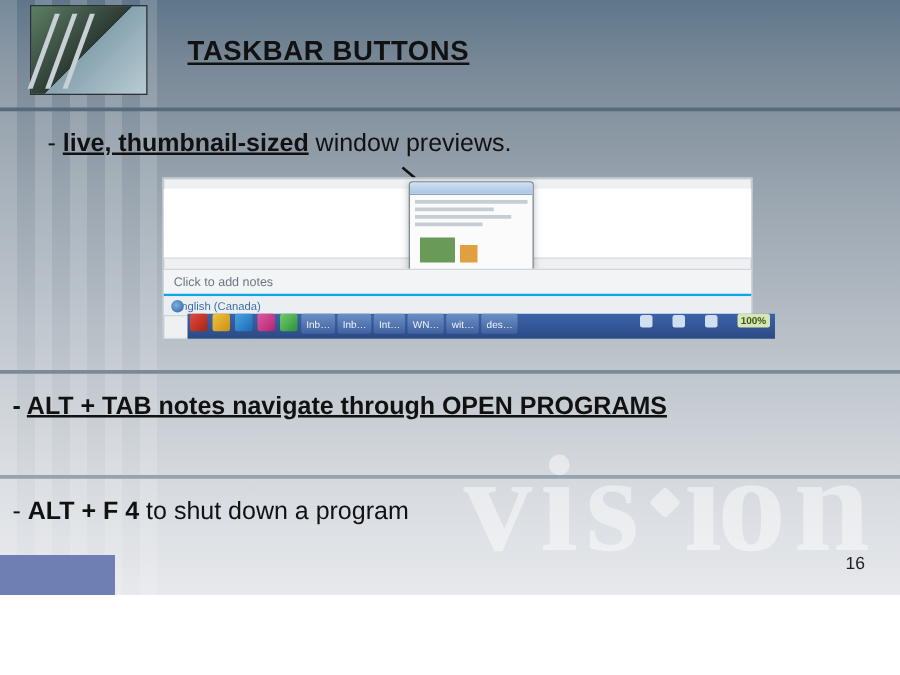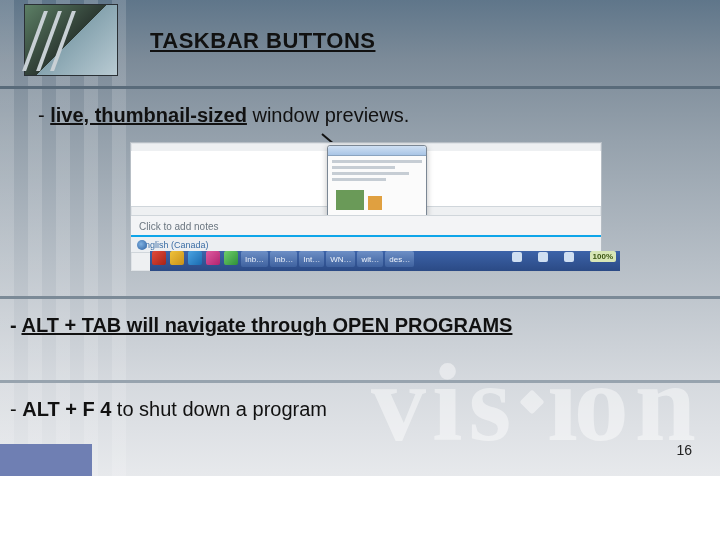"ALT + TAB will navigate" span.uline { text: will -> notes }
